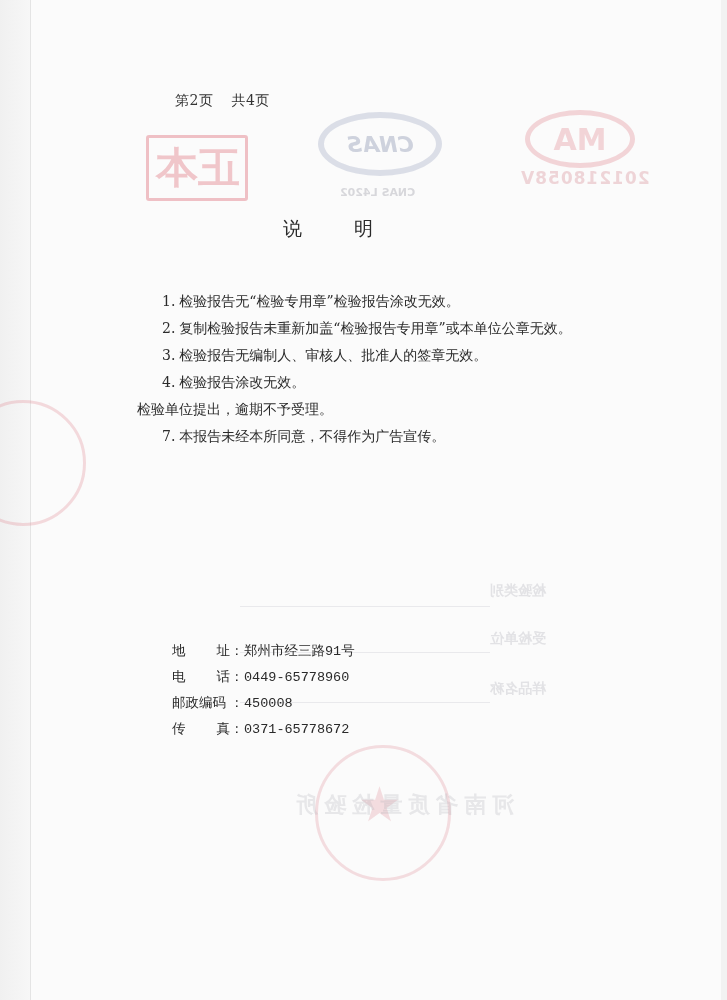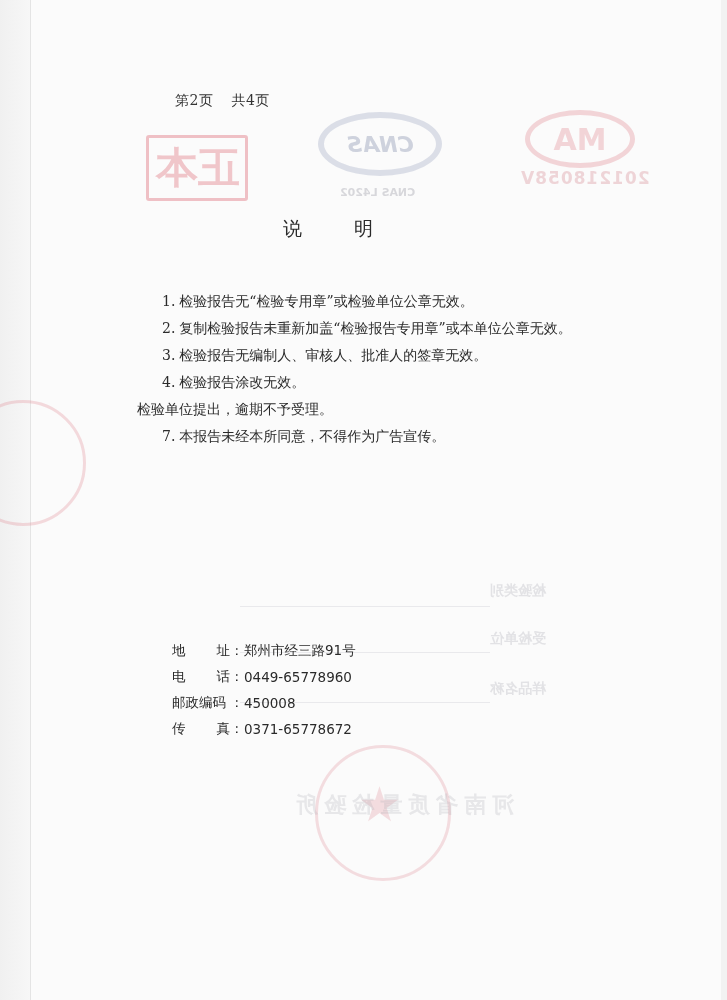"检验报告无“检验专用章”或检验单位公章无效。" span { text: 或检验单位公章 -> 检验报告涂改 }
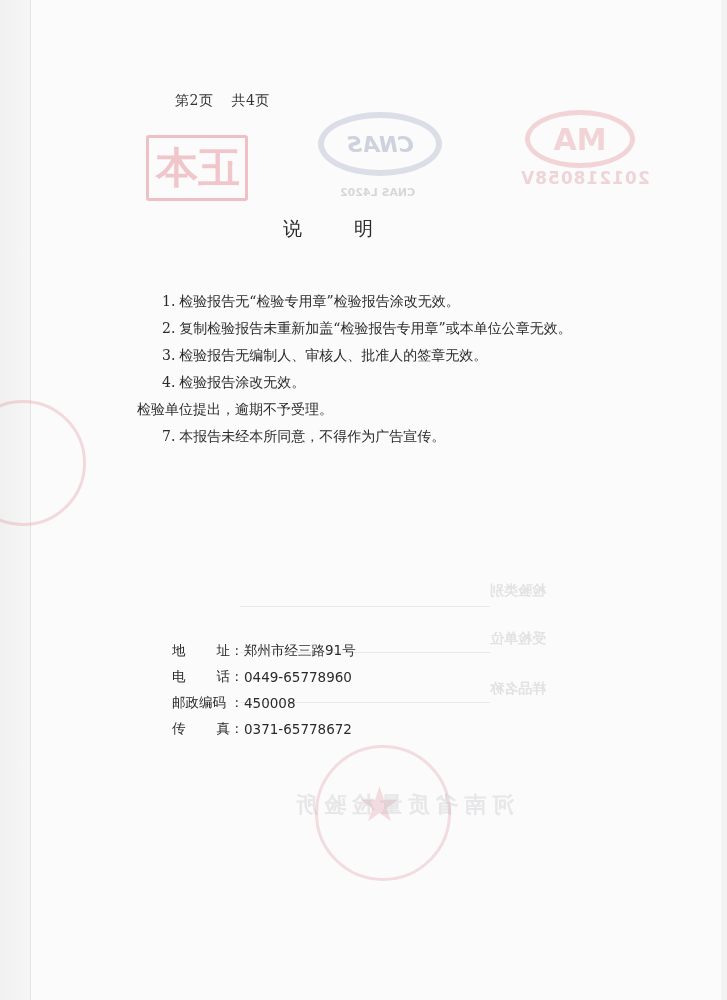"郑州市经三路91号" .contact-value { font-family: none -> Liberation Mono, monospace }
